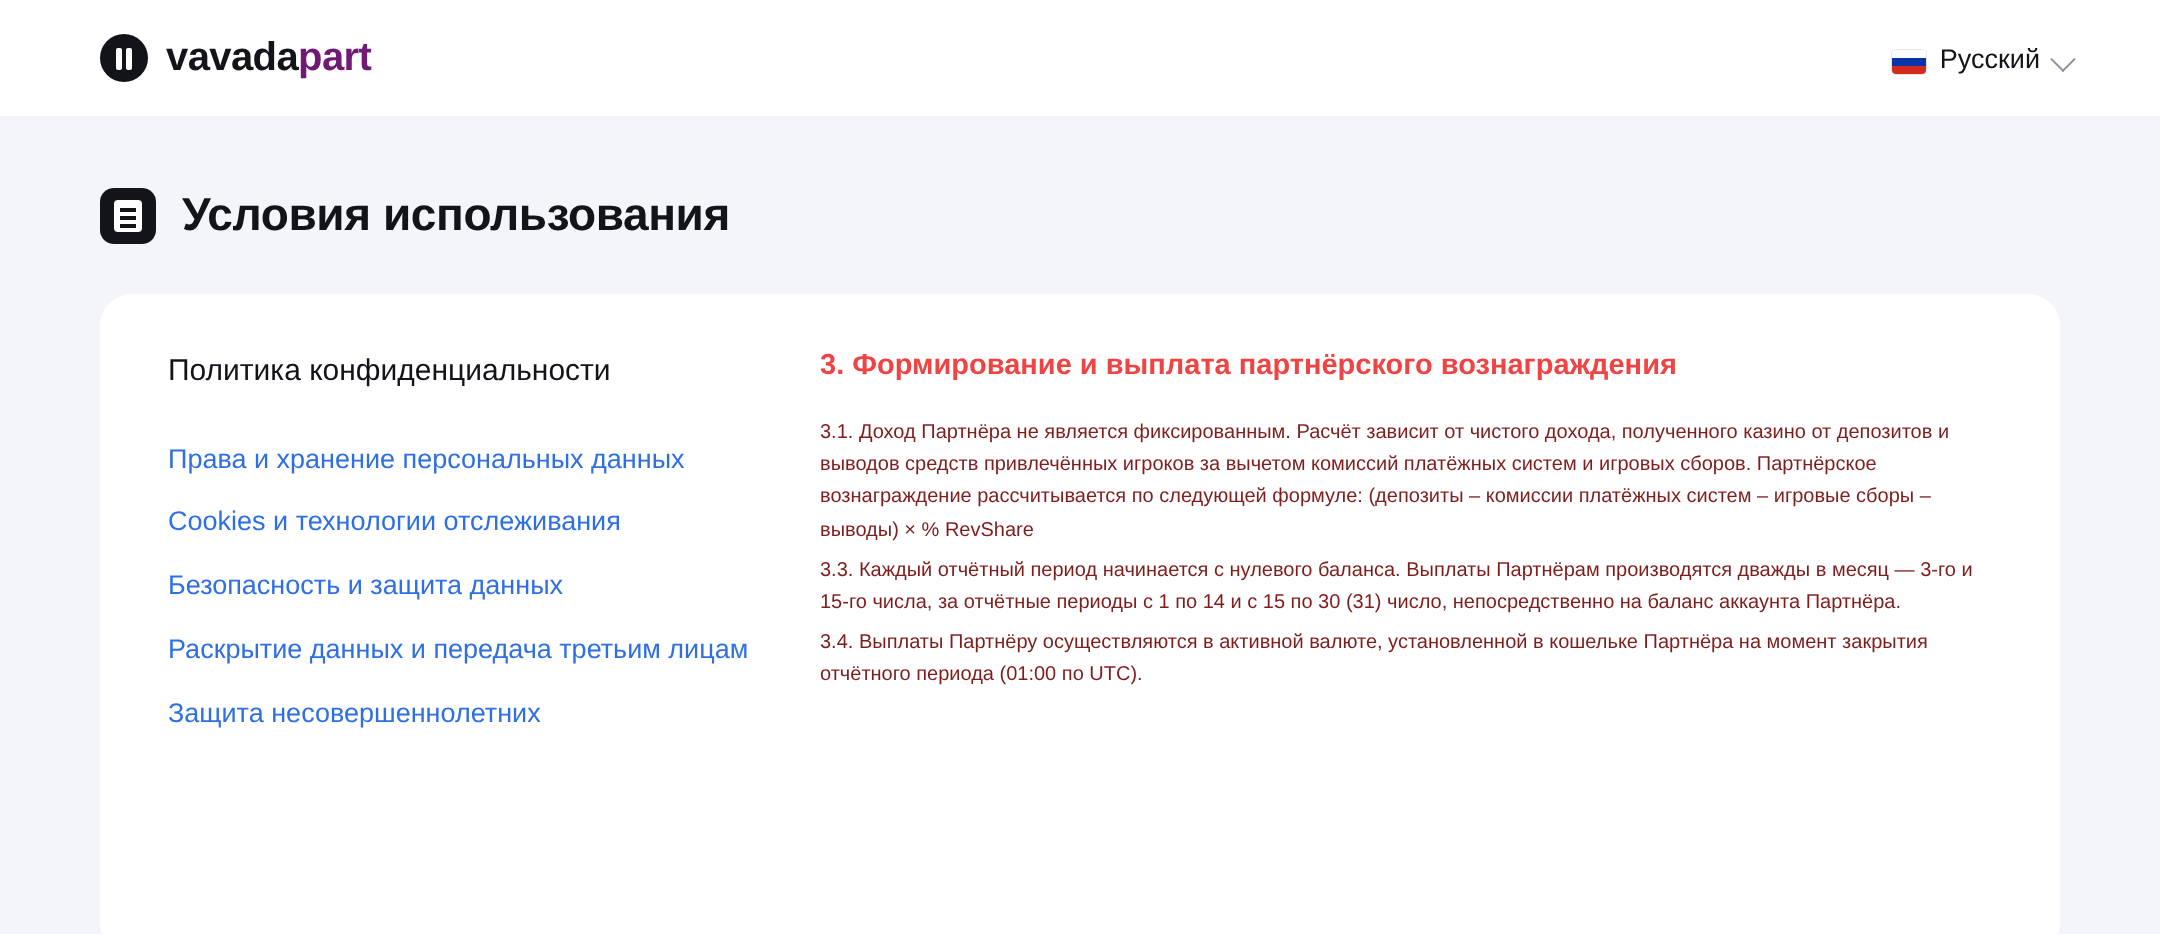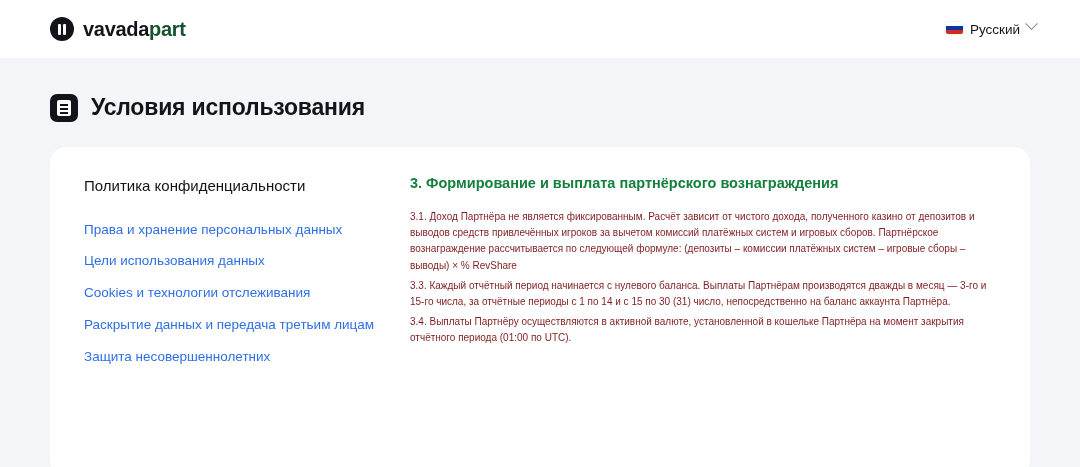"part" .brand-text .muted { color: #14532d -> #701a75 }
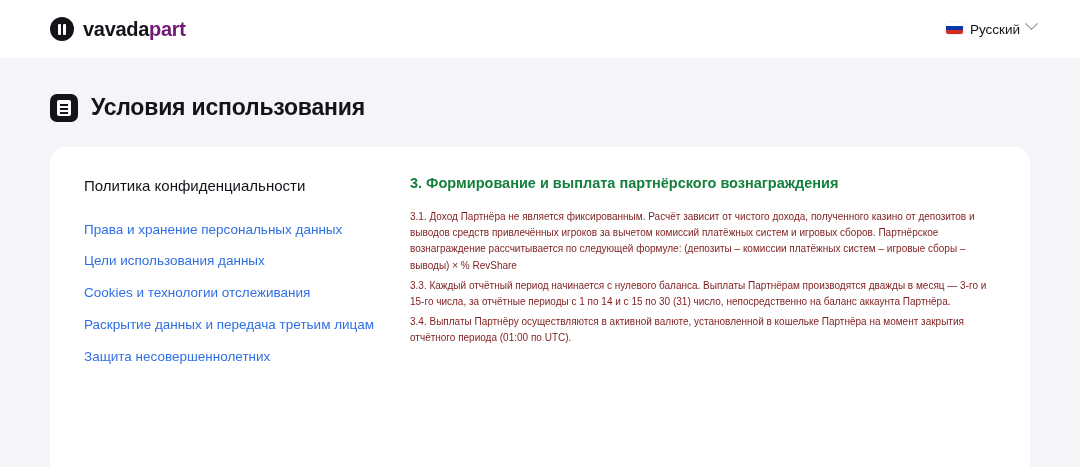"Русский" .lang { align-items: flex-start -> flex-end }
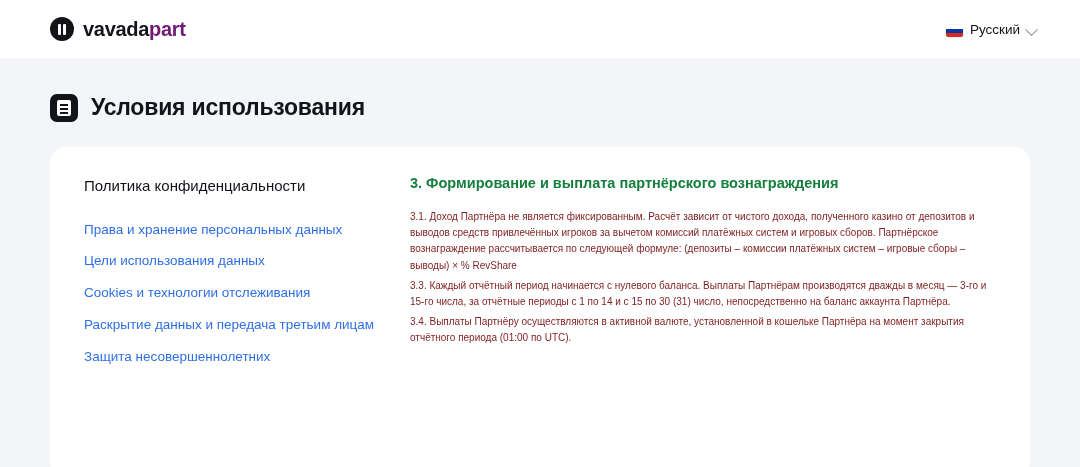"3. Формирование и выплата партнёрского" .content h2 { color: #15803d -> #ef4444 }
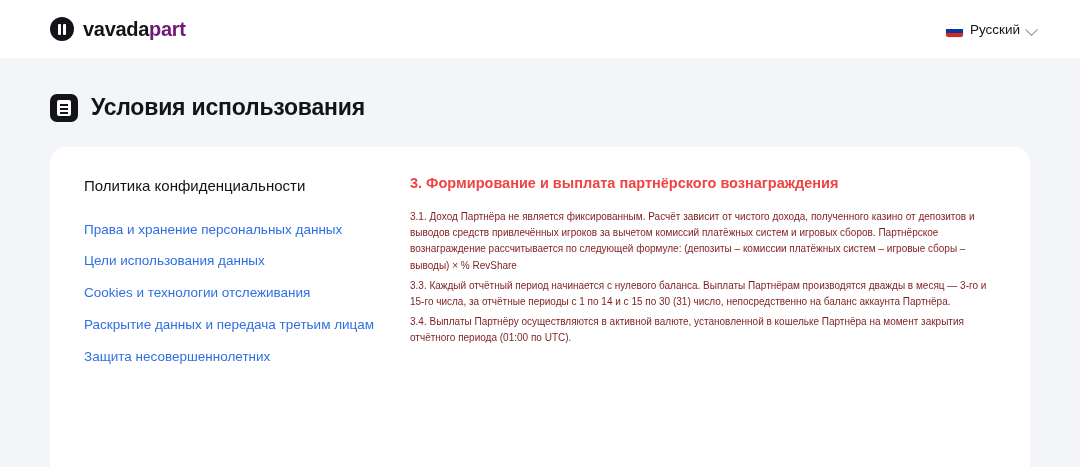"Цели использования данных" li { html: <li>Цели использования данных</li> -> none }
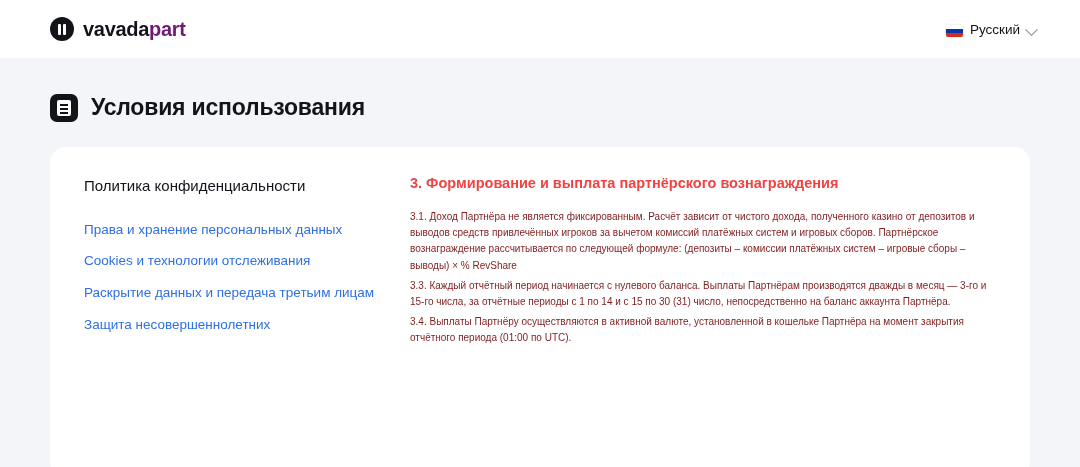"Безопасность и защита данных" li { html: none -> <li>Безопасность и защита данных</li> }
